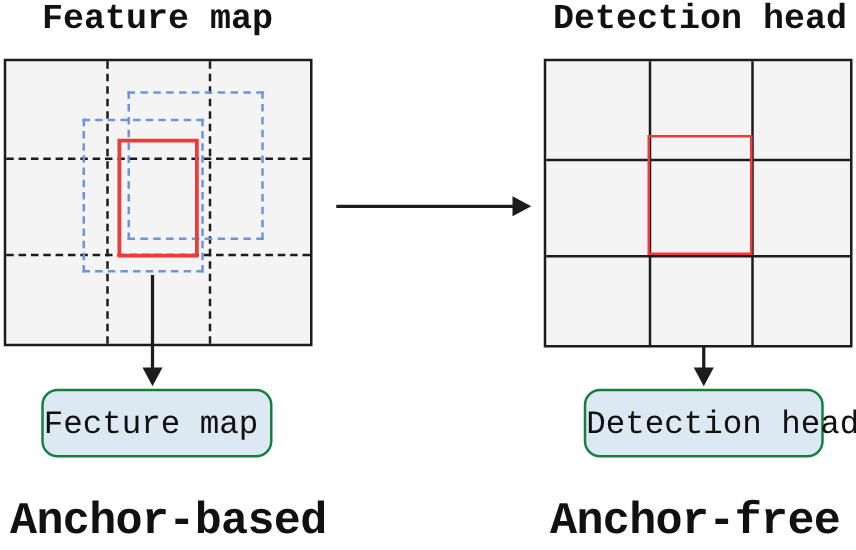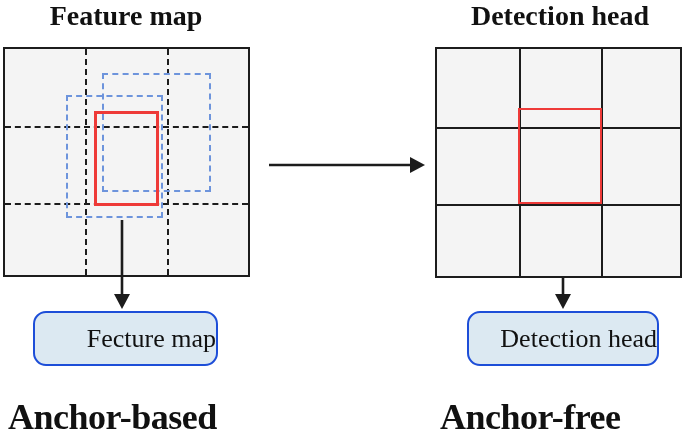"Feature map" .canvas { font-family: Liberation Serif, serif -> Liberation Mono, monospace }
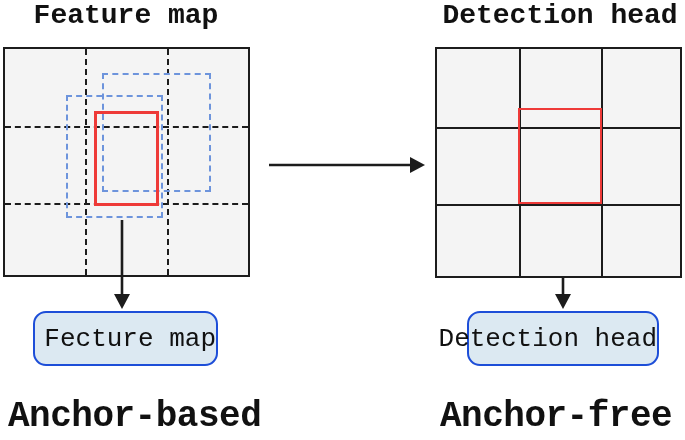"Fecture map" .label-box { border: 2px solid #1d4ed8 -> 2px solid #15803d; justify-content: flex-end -> flex-start }
